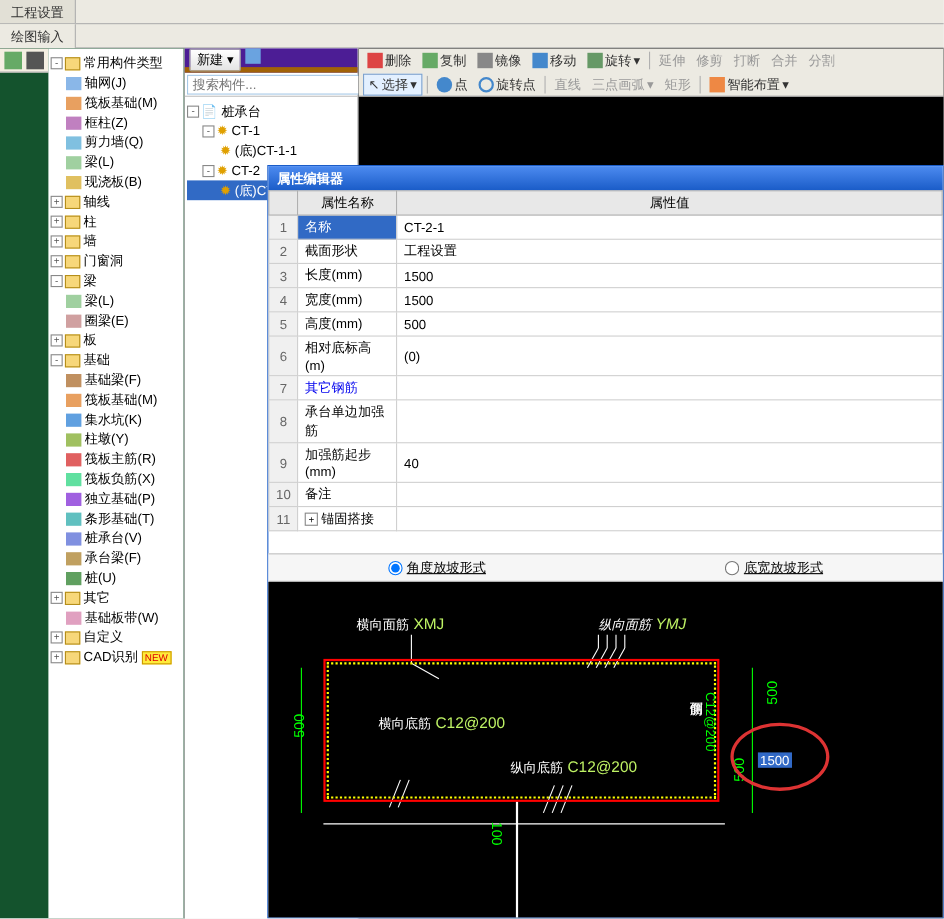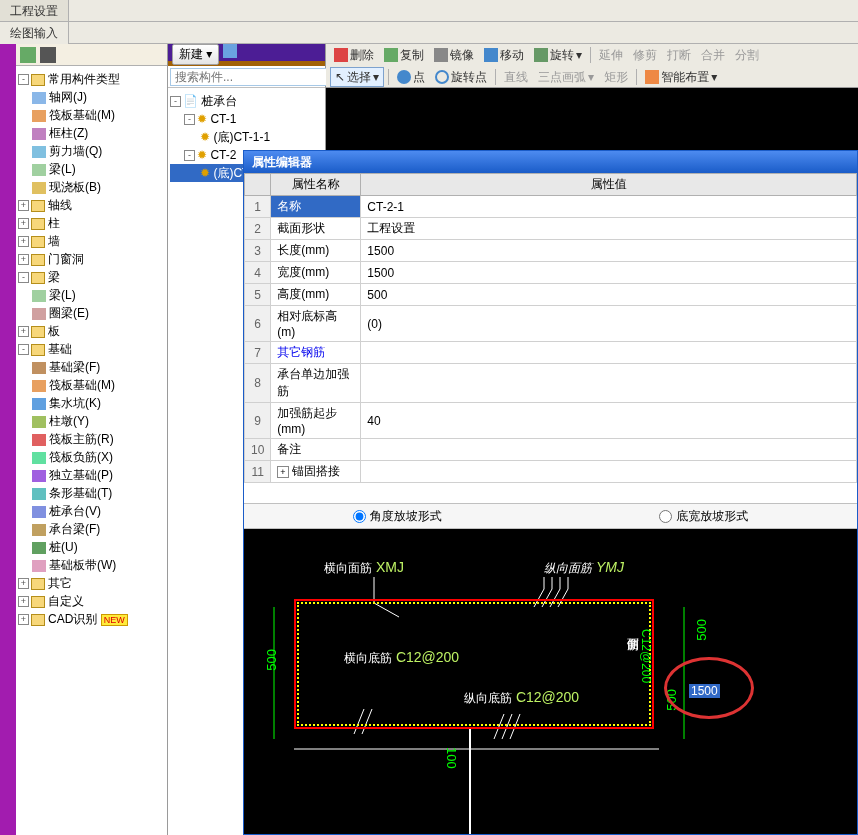"- 常用构件类型" .left-panel { background: #a21caf -> #14532d; flex-direction: column -> row; padding-left: 16px -> none }
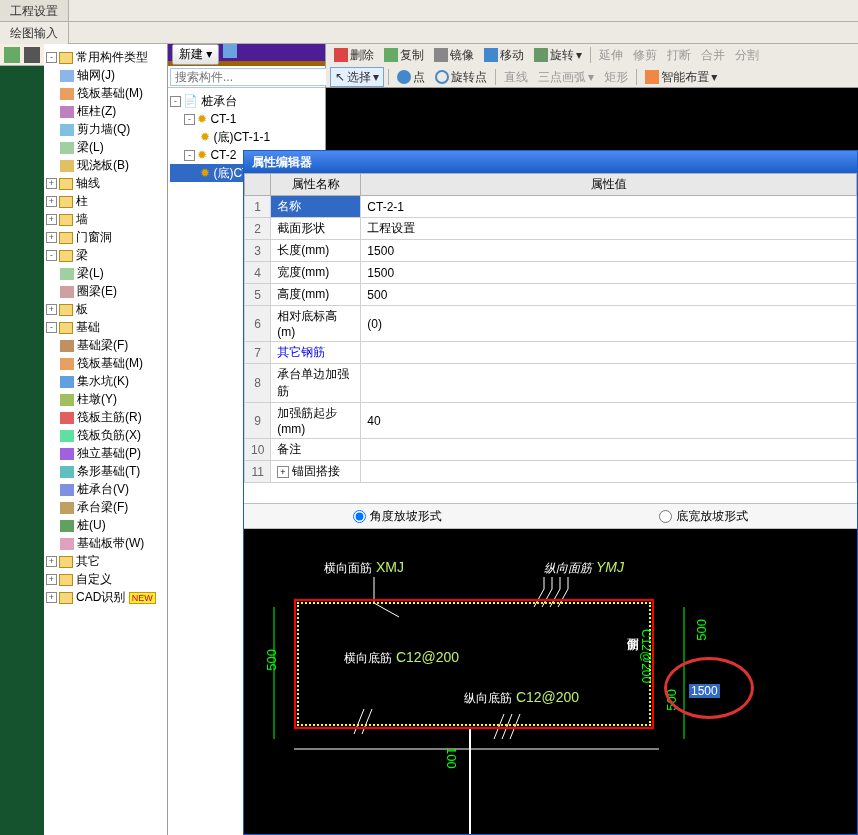"角度放坡形式" .radio-row label { text-decoration: none -> underline }
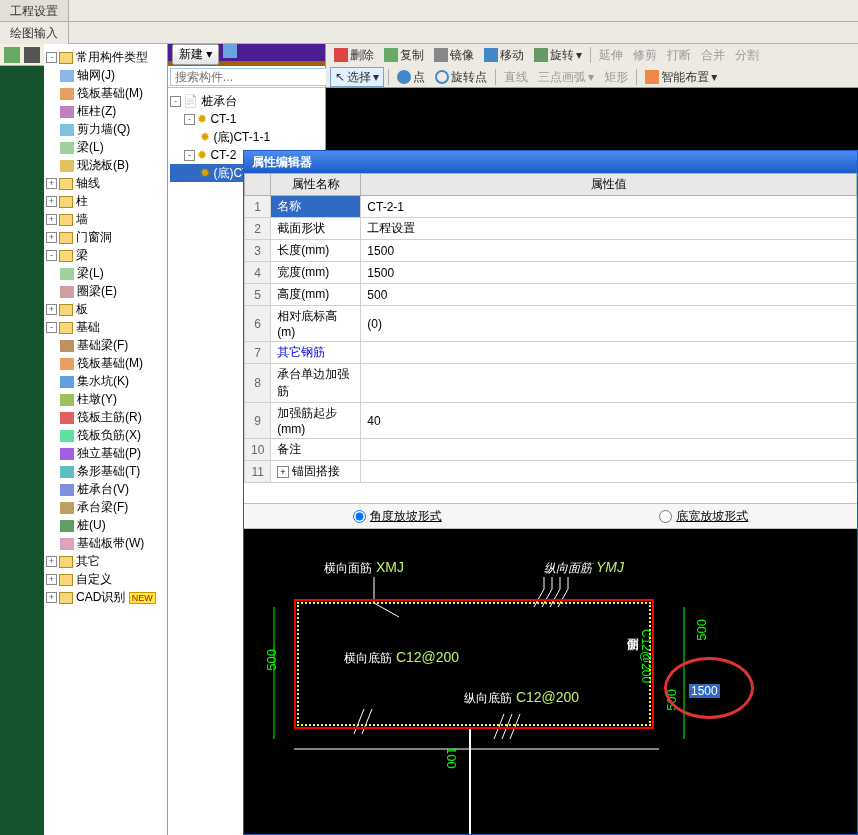"基础板带(W)" div.tree-node { order: before "+ 其它" -> after "+ 其它" }
